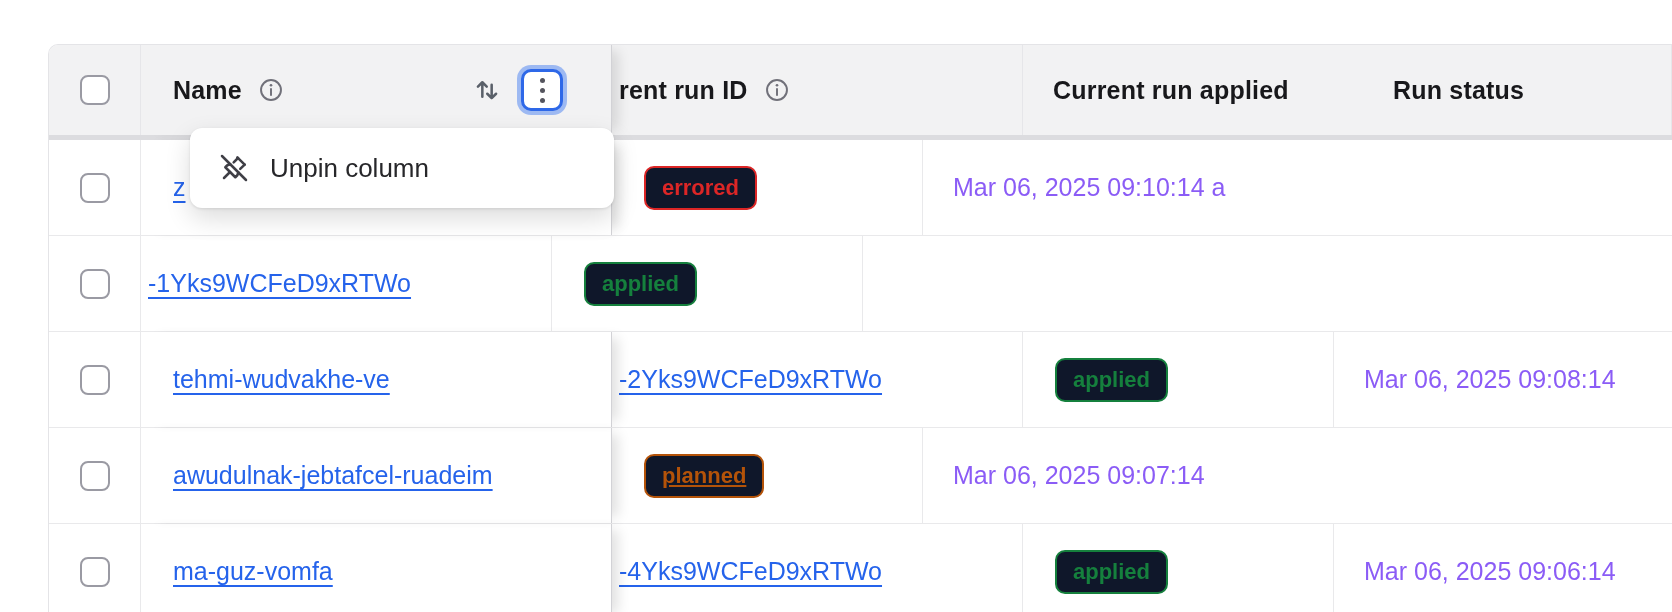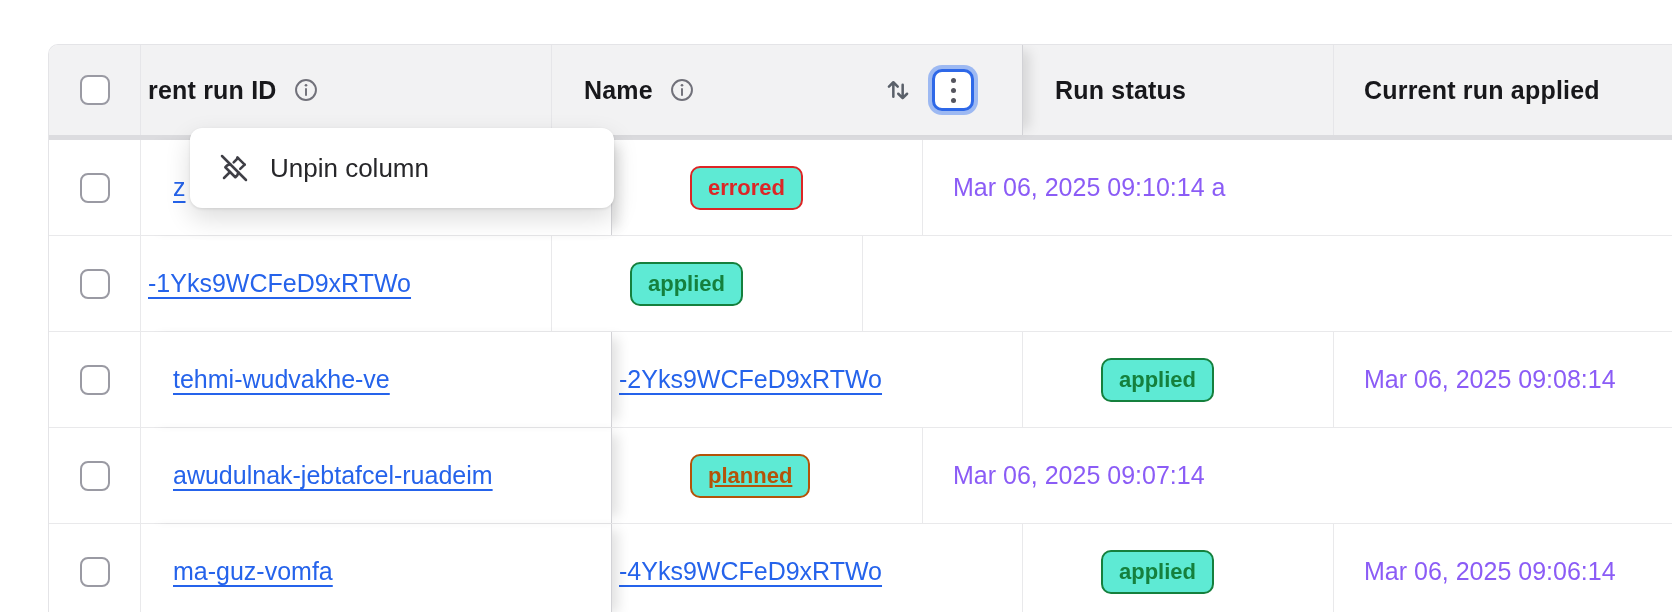"rent run ID" div.th { order: before "Name" -> after "Name" }
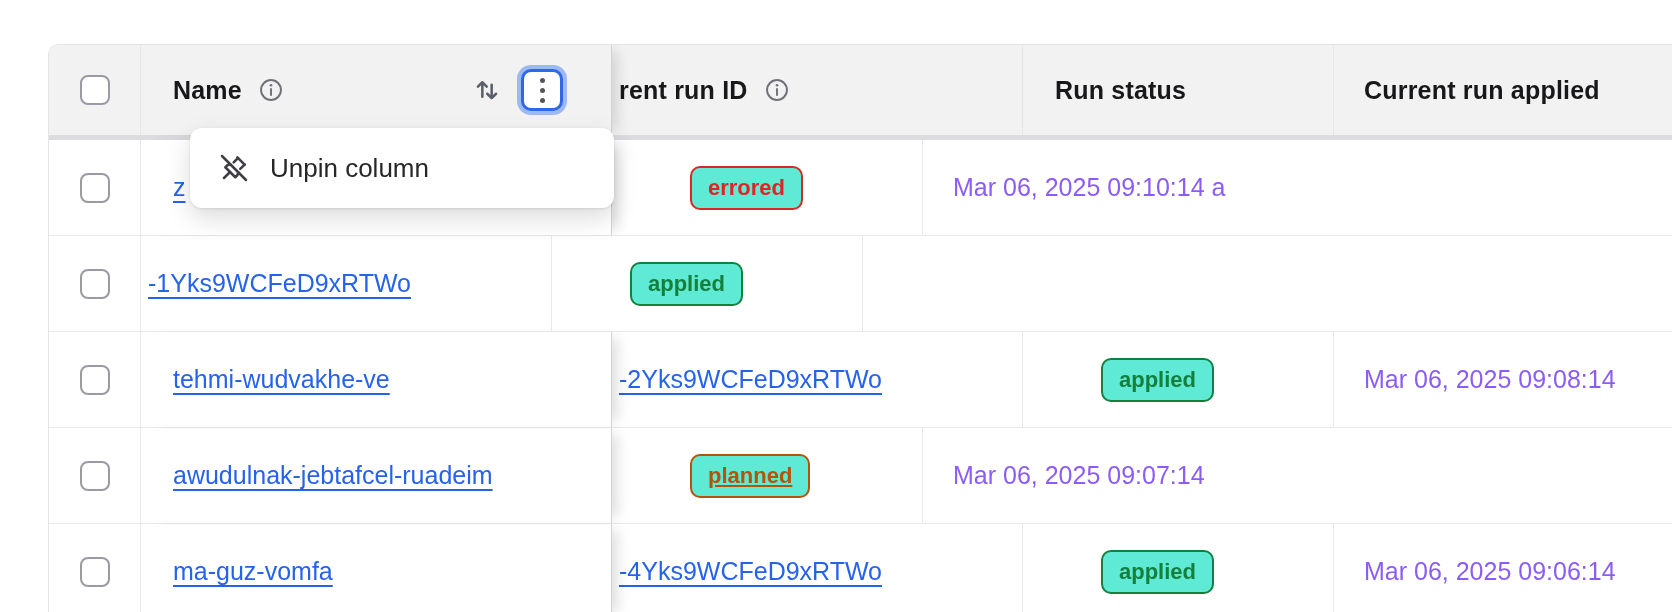"Run status" div.th { order: before "Current run applied" -> after "Current run applied" }
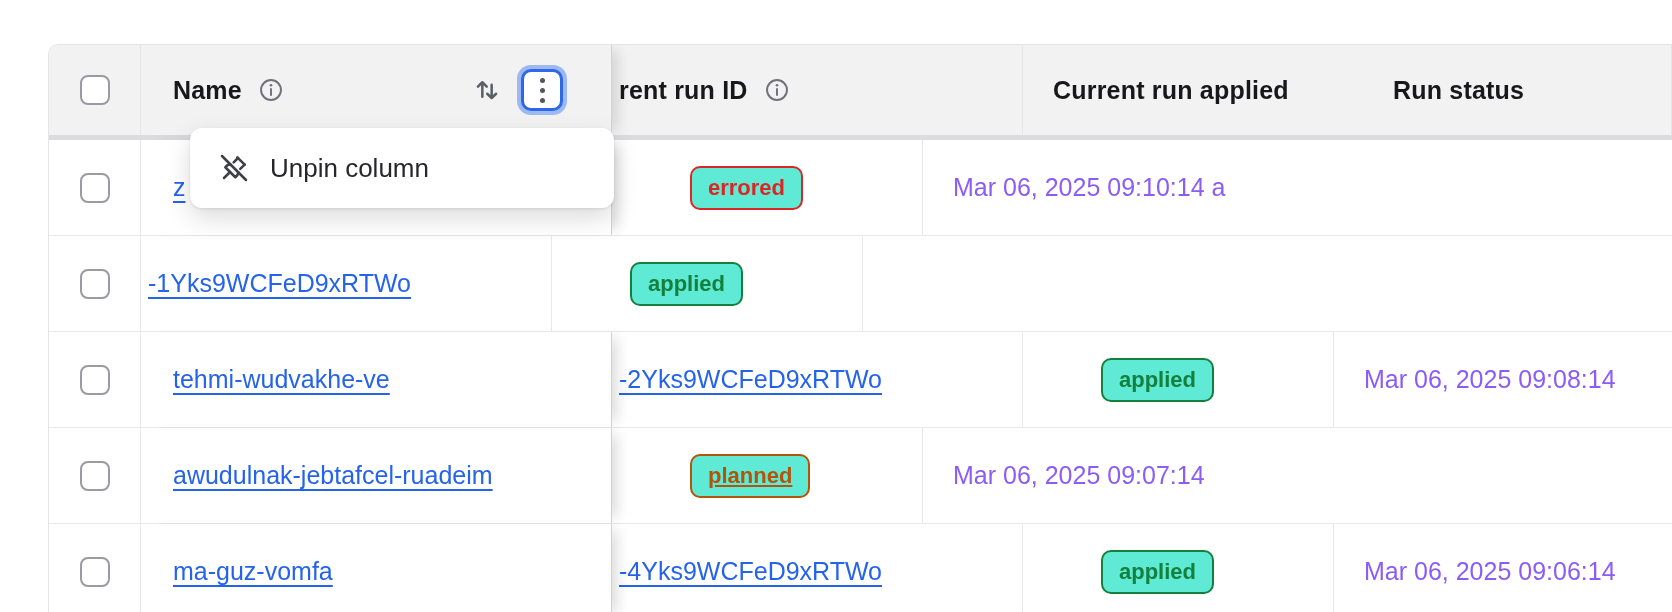"errored" .badge { background: #5eead4 -> #0f172a; margin-left: 46px -> none }
